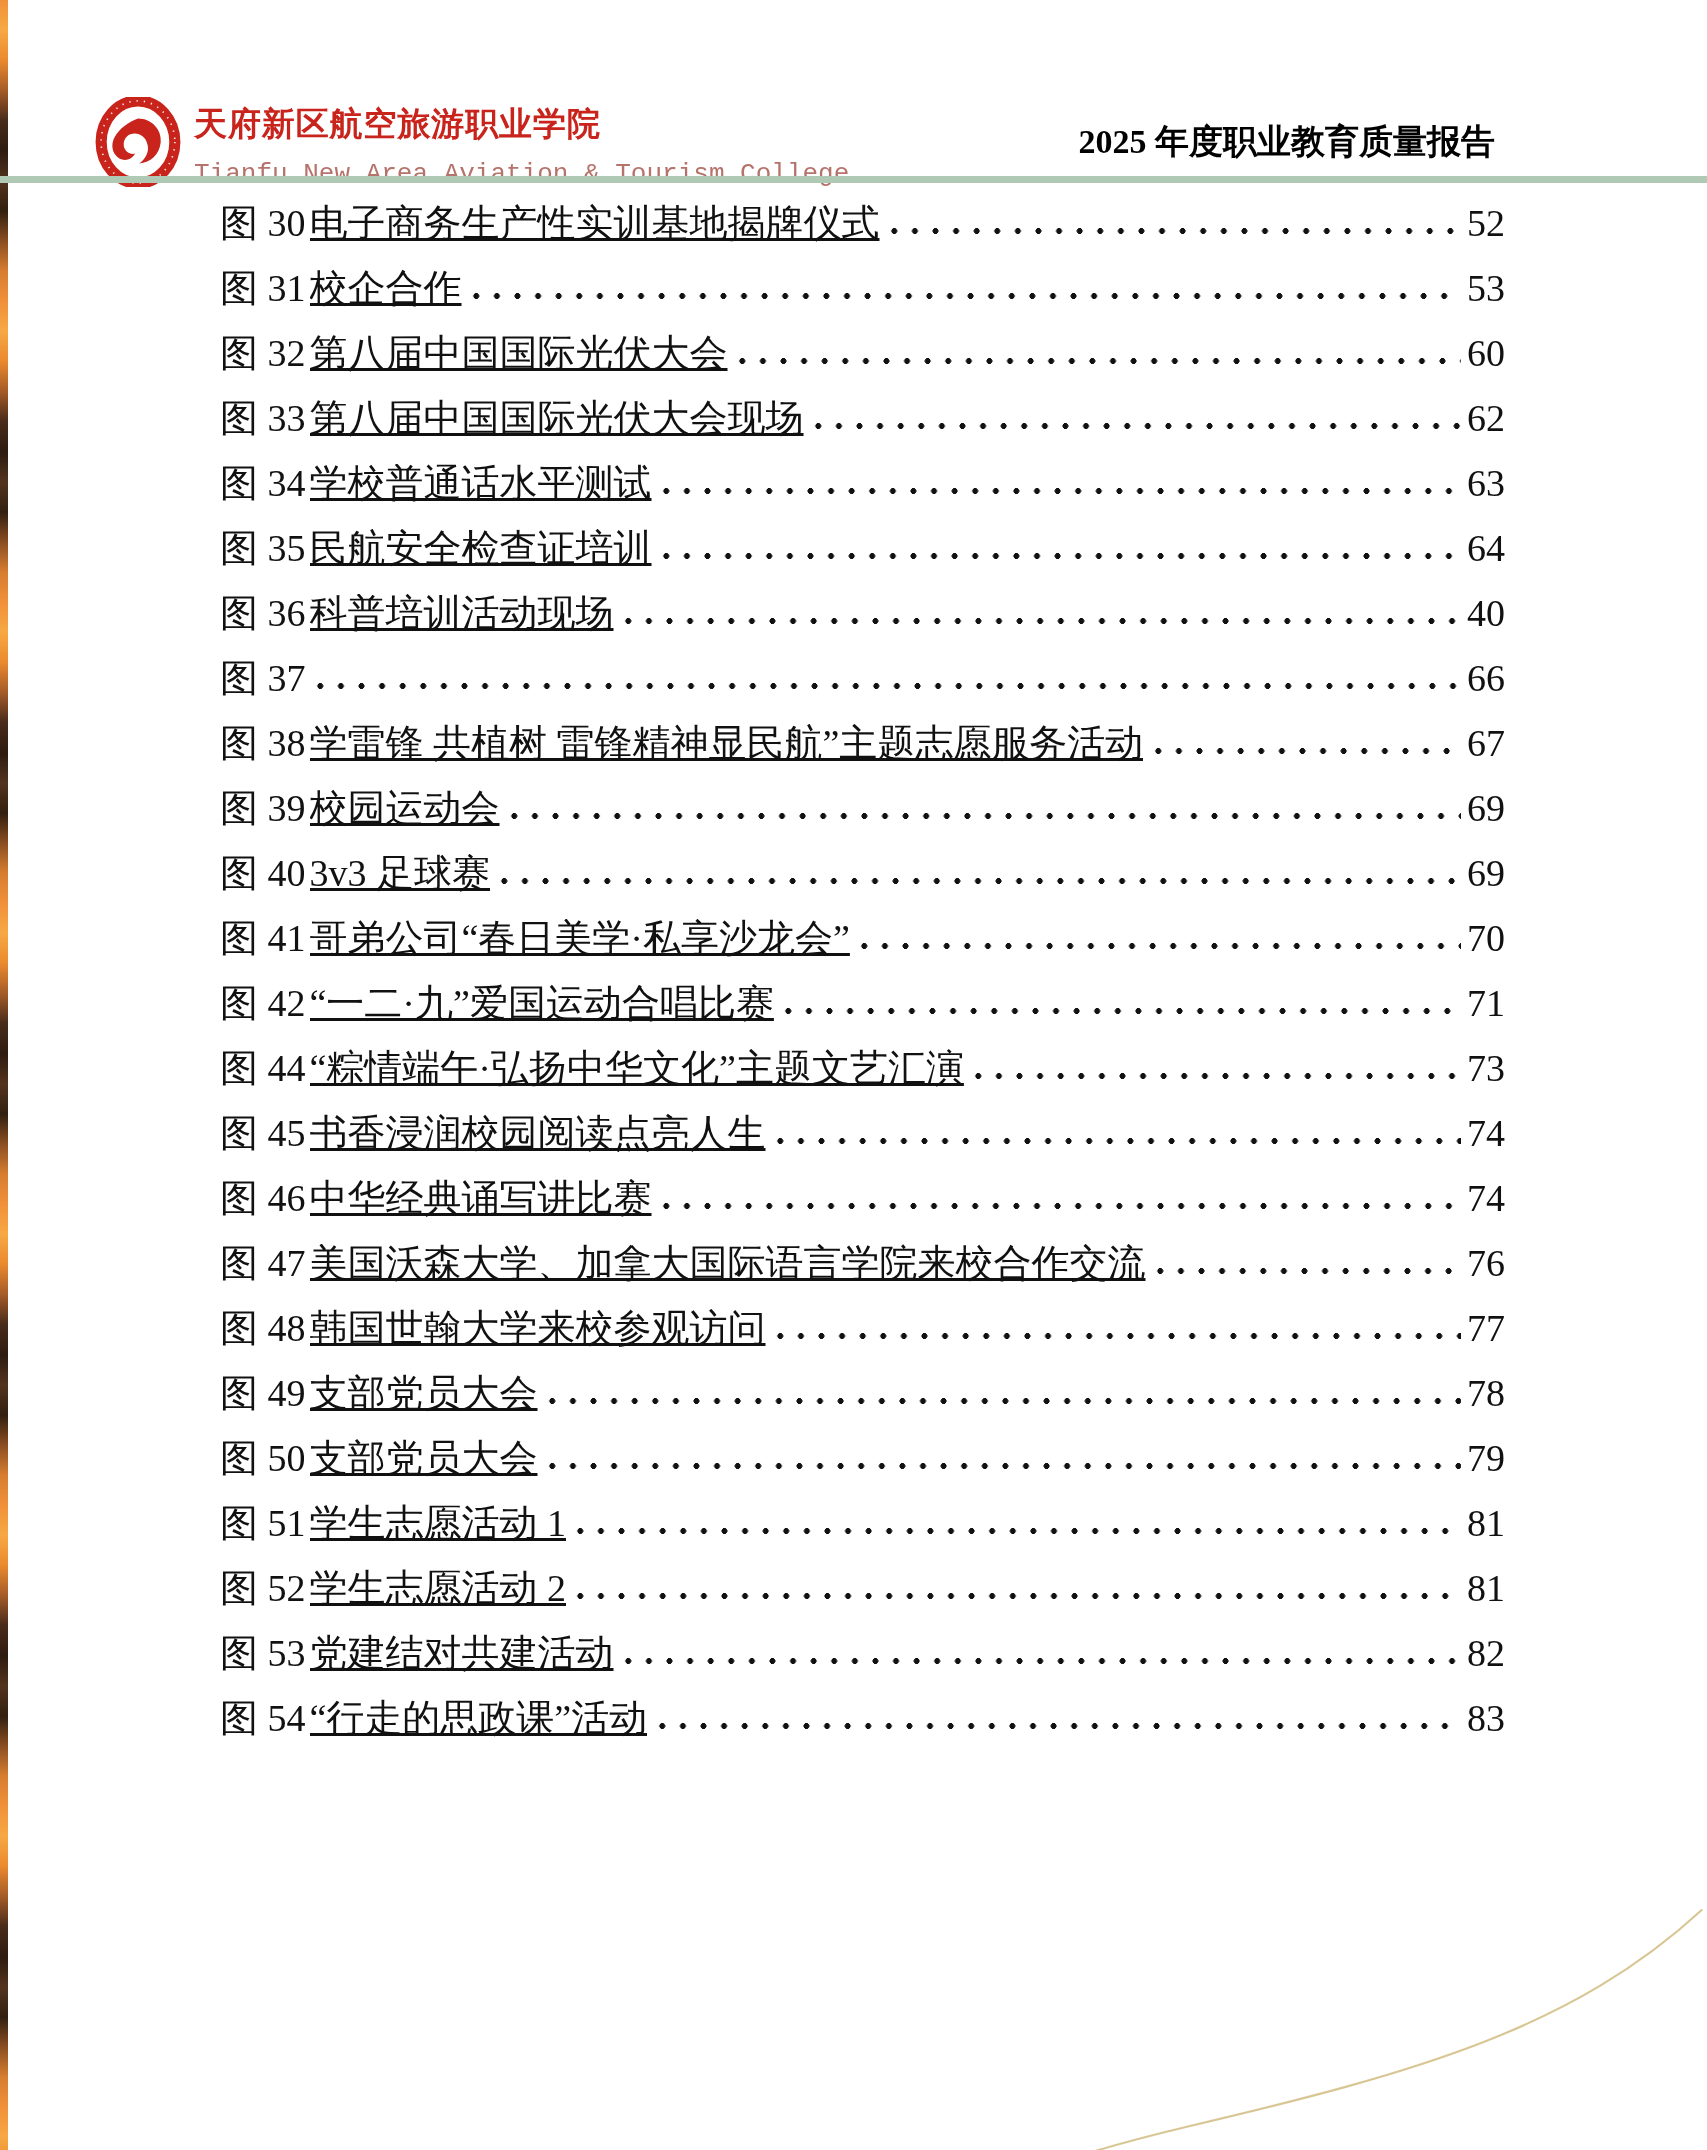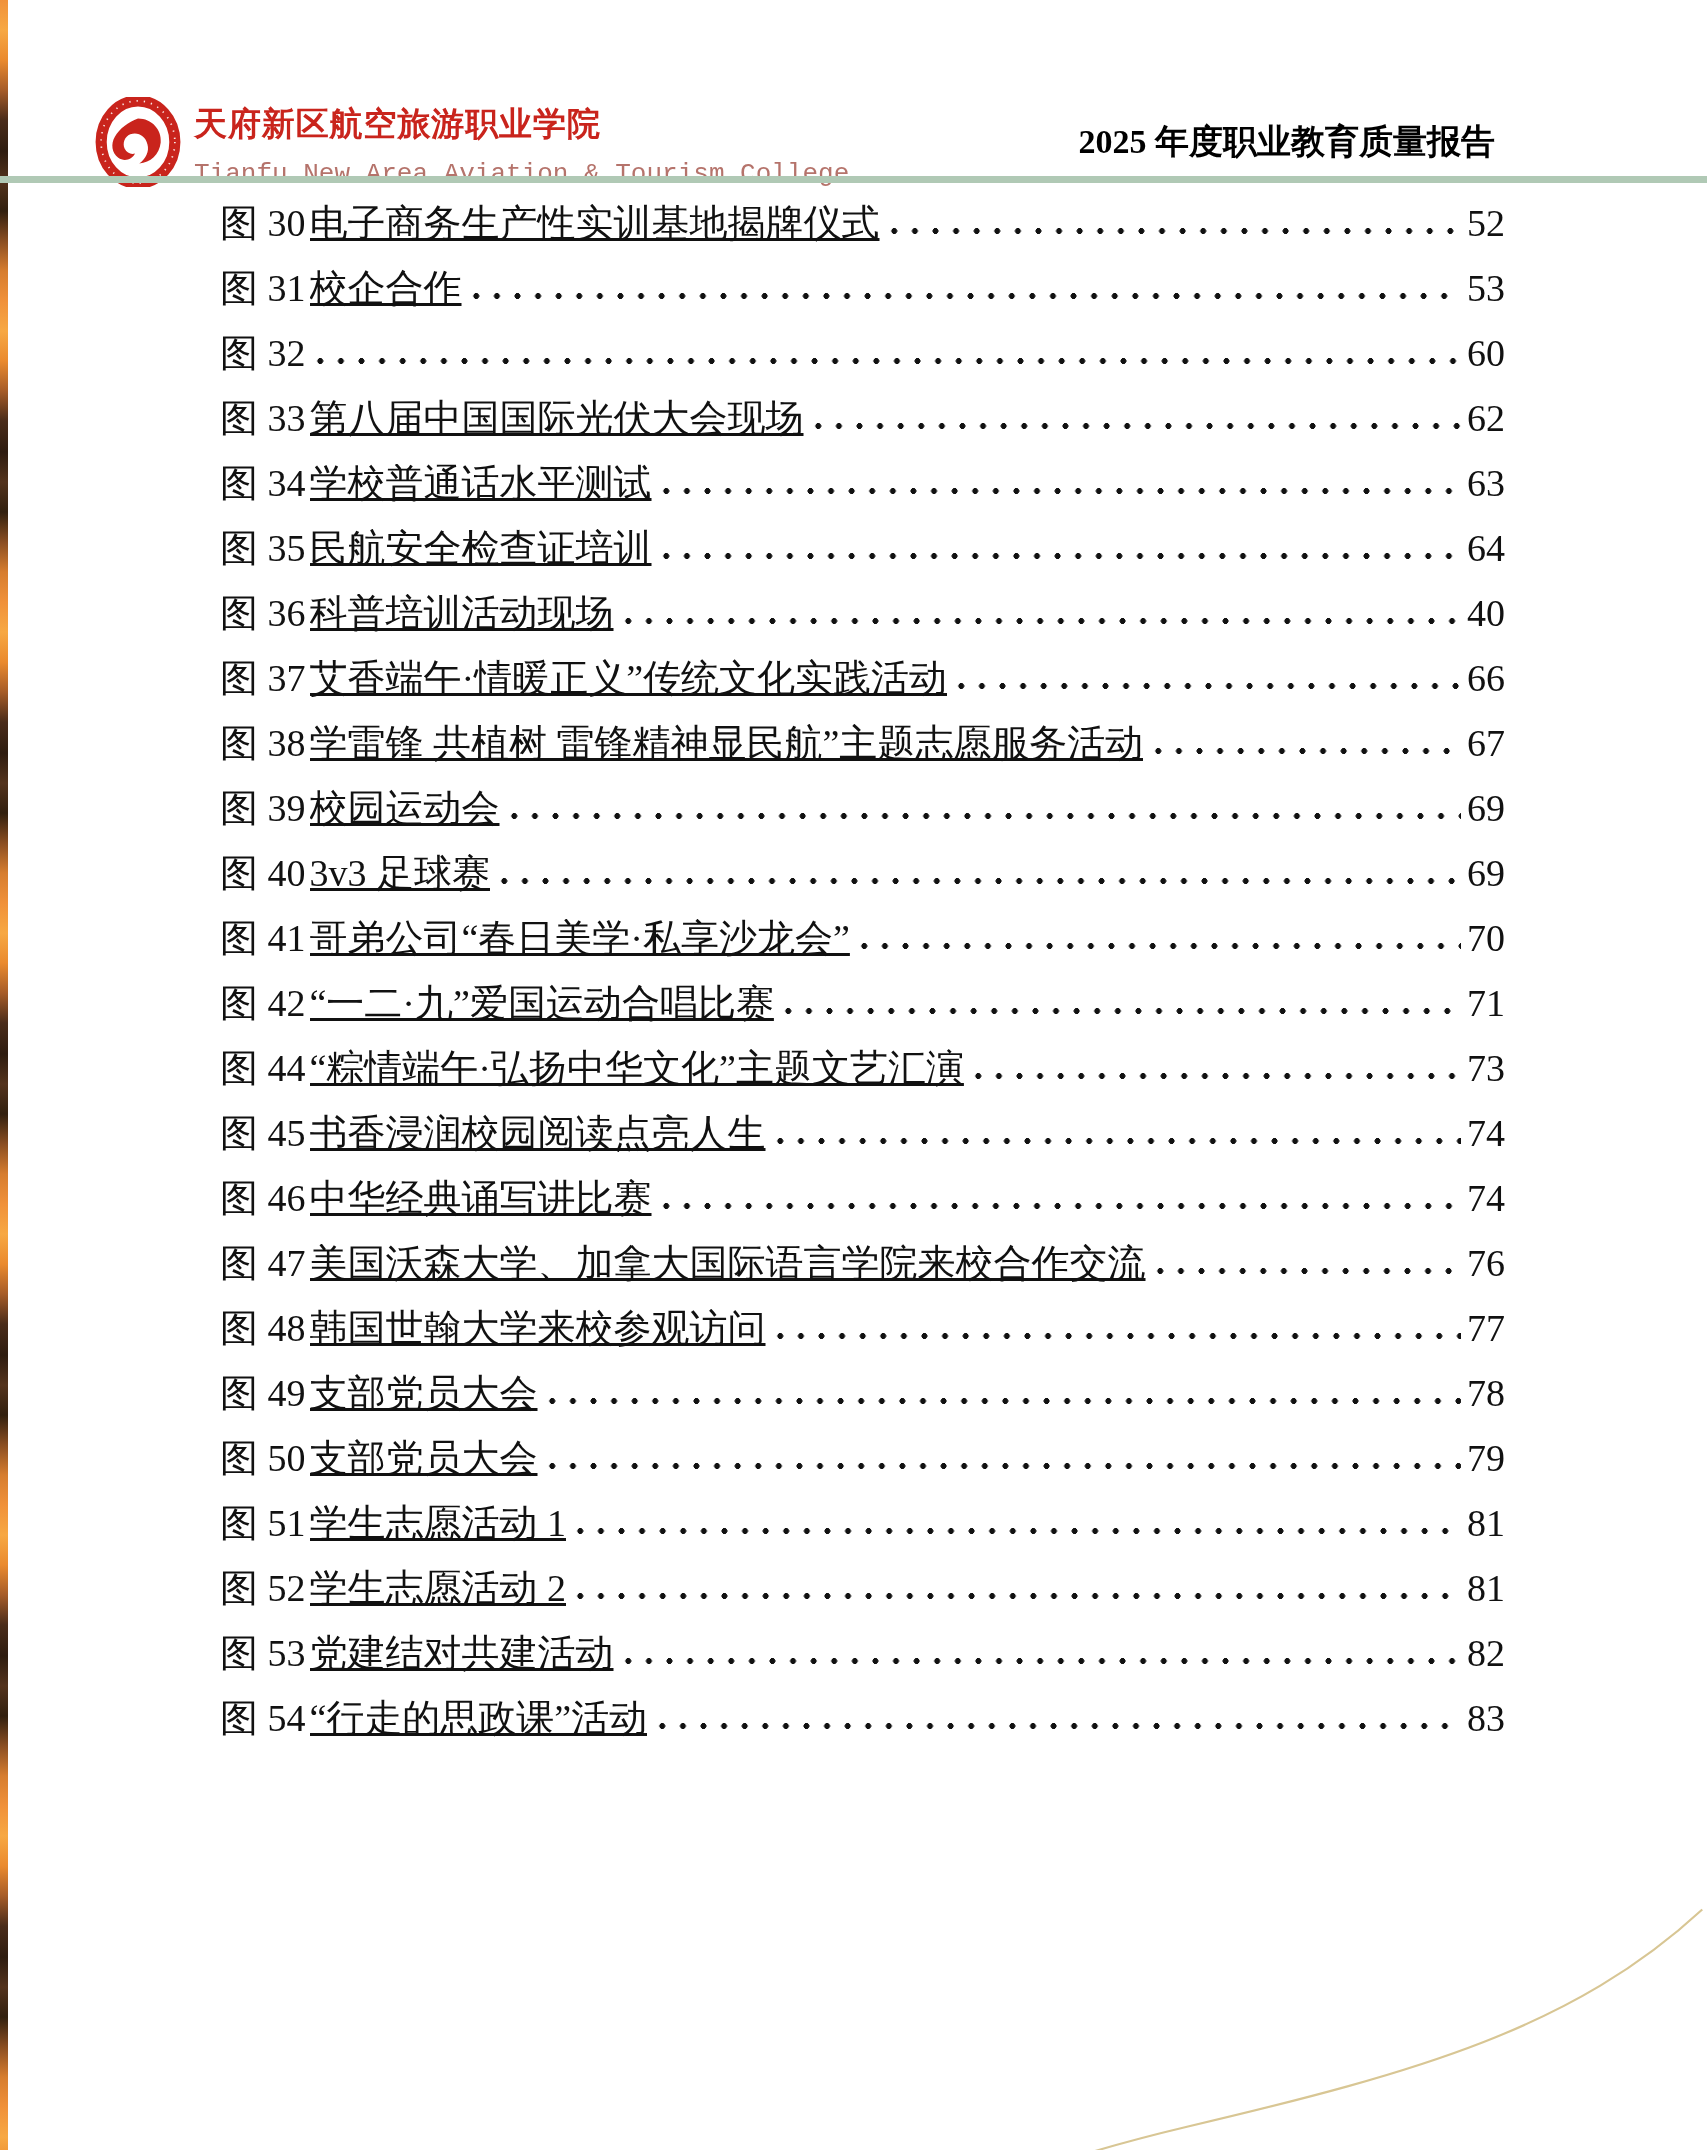"第八届中国国际光伏大会" span.toc-title { html: none -> <span>第八届中国国际光伏大会</span> }
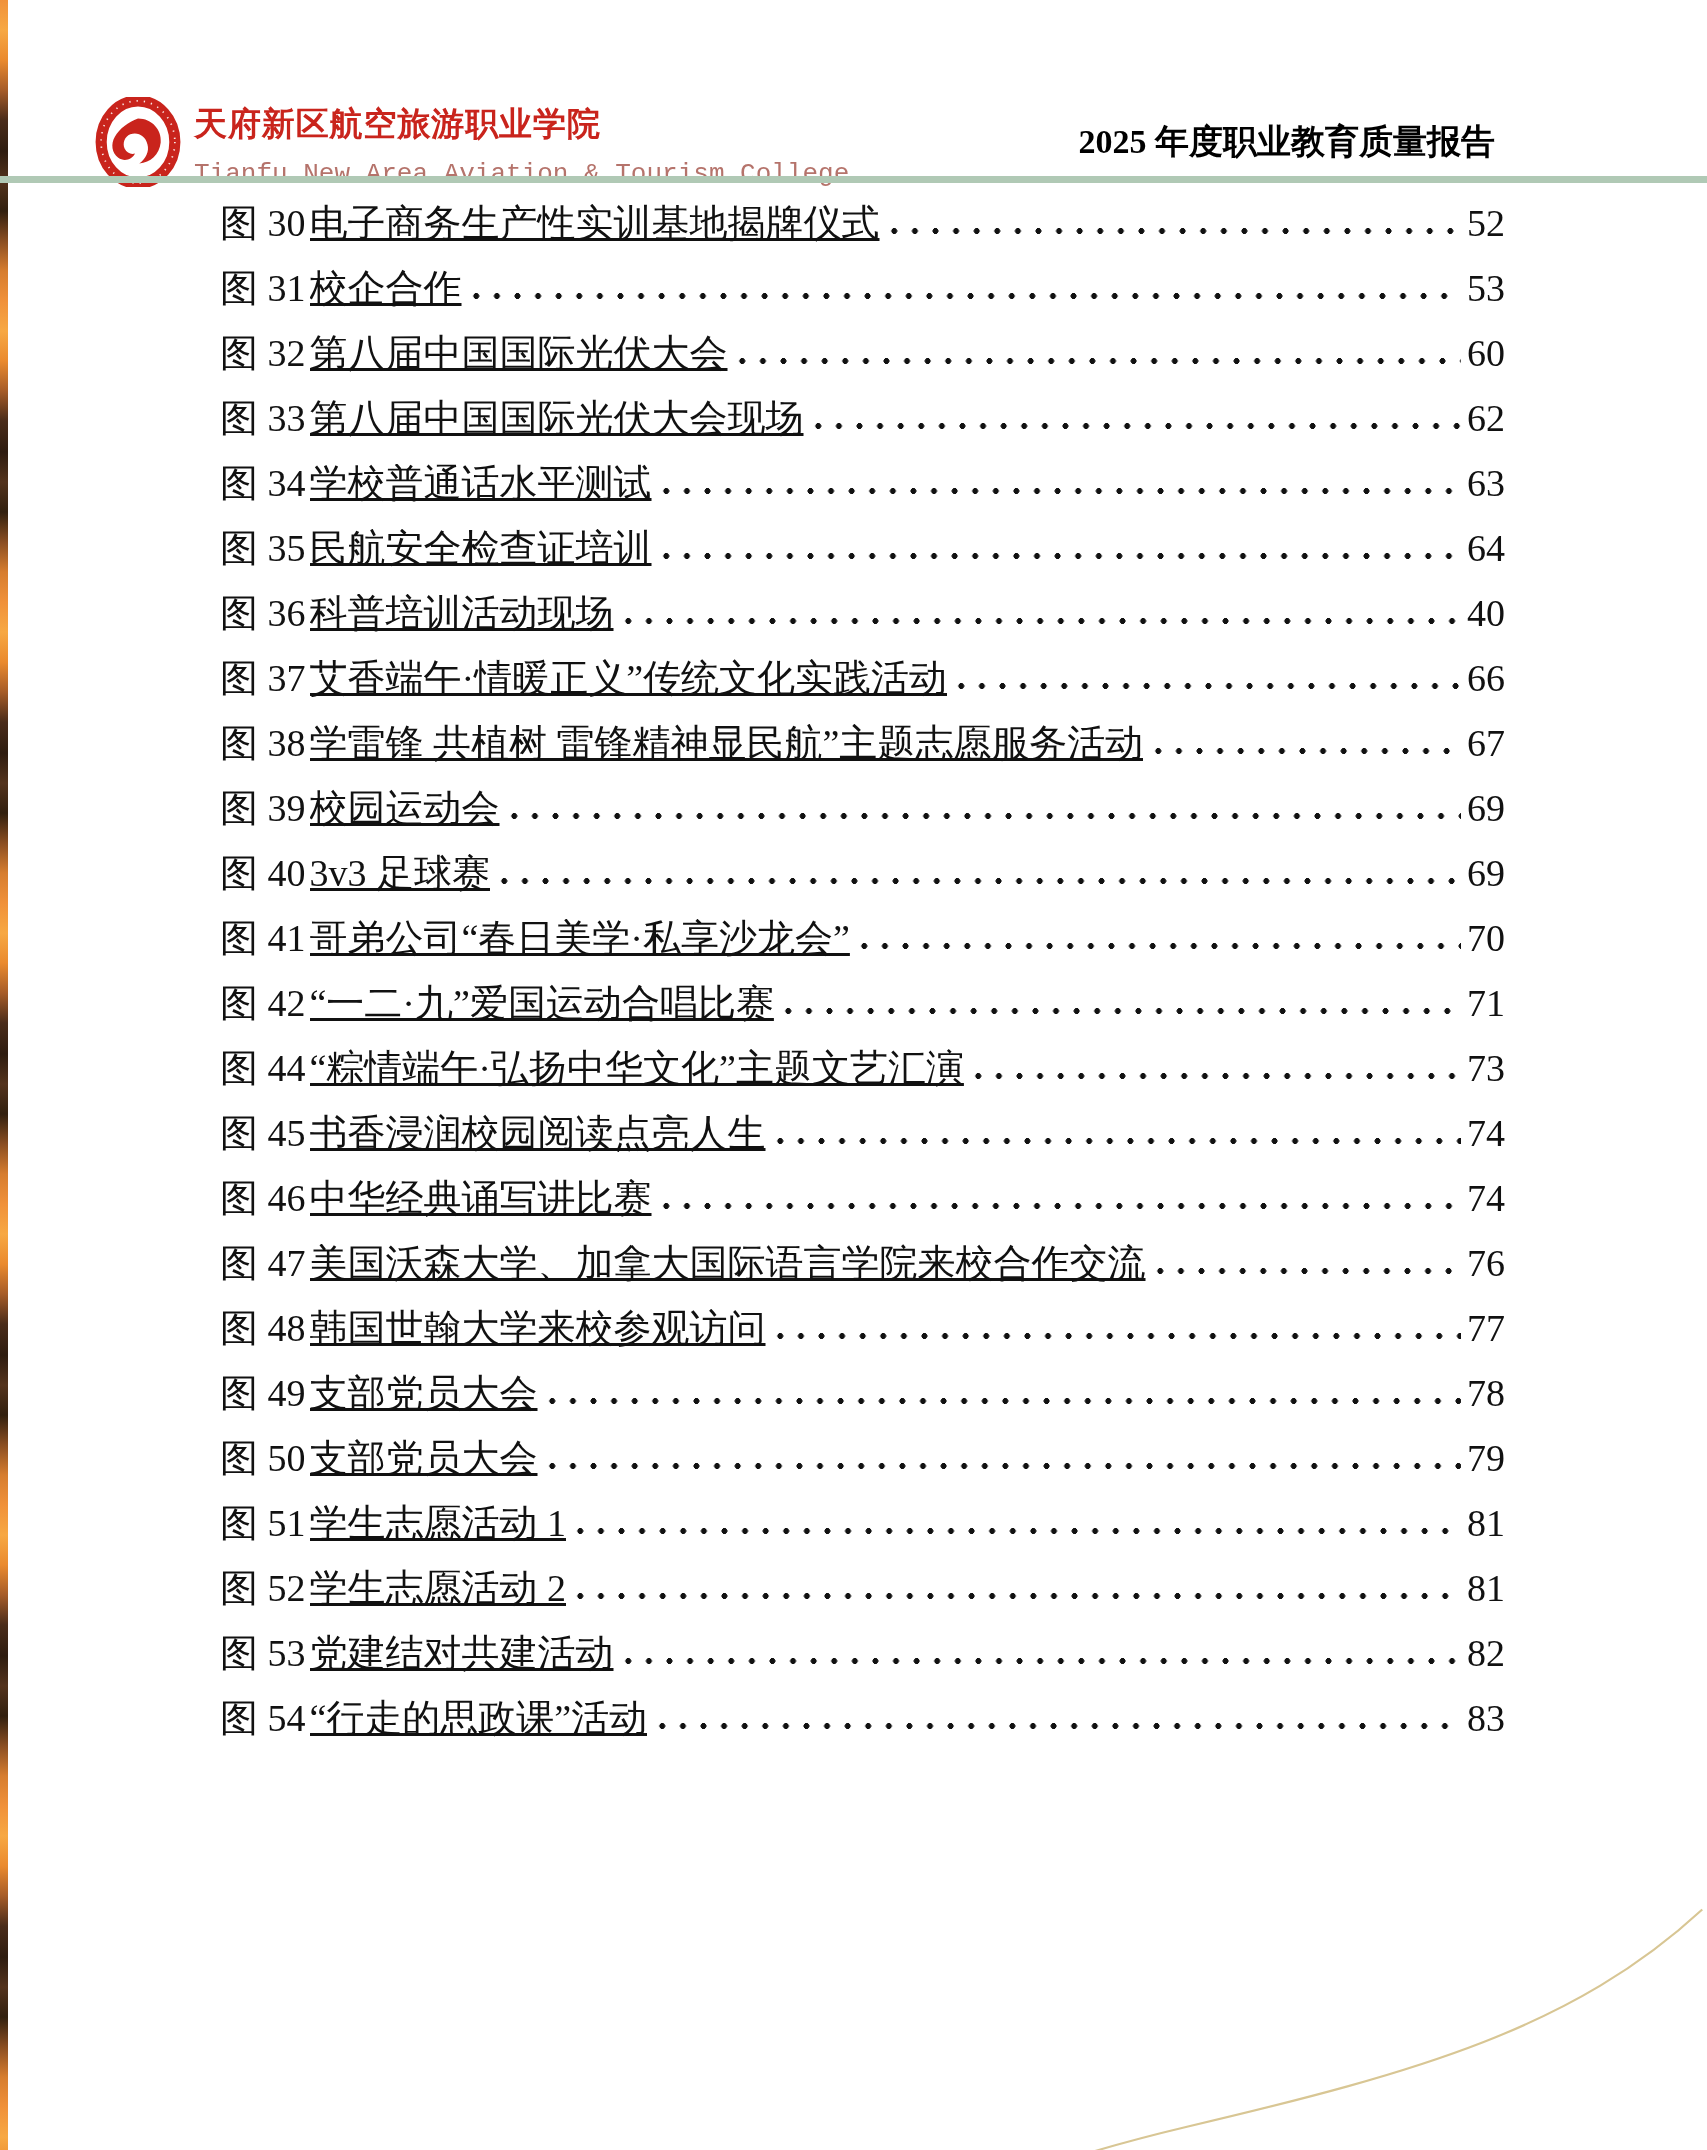"艾香端午·情暖正义”传统文化实践活动" span.toc-title { html: <span>艾香端午·情暖正义”传统文化实践活动</span> -> none }
